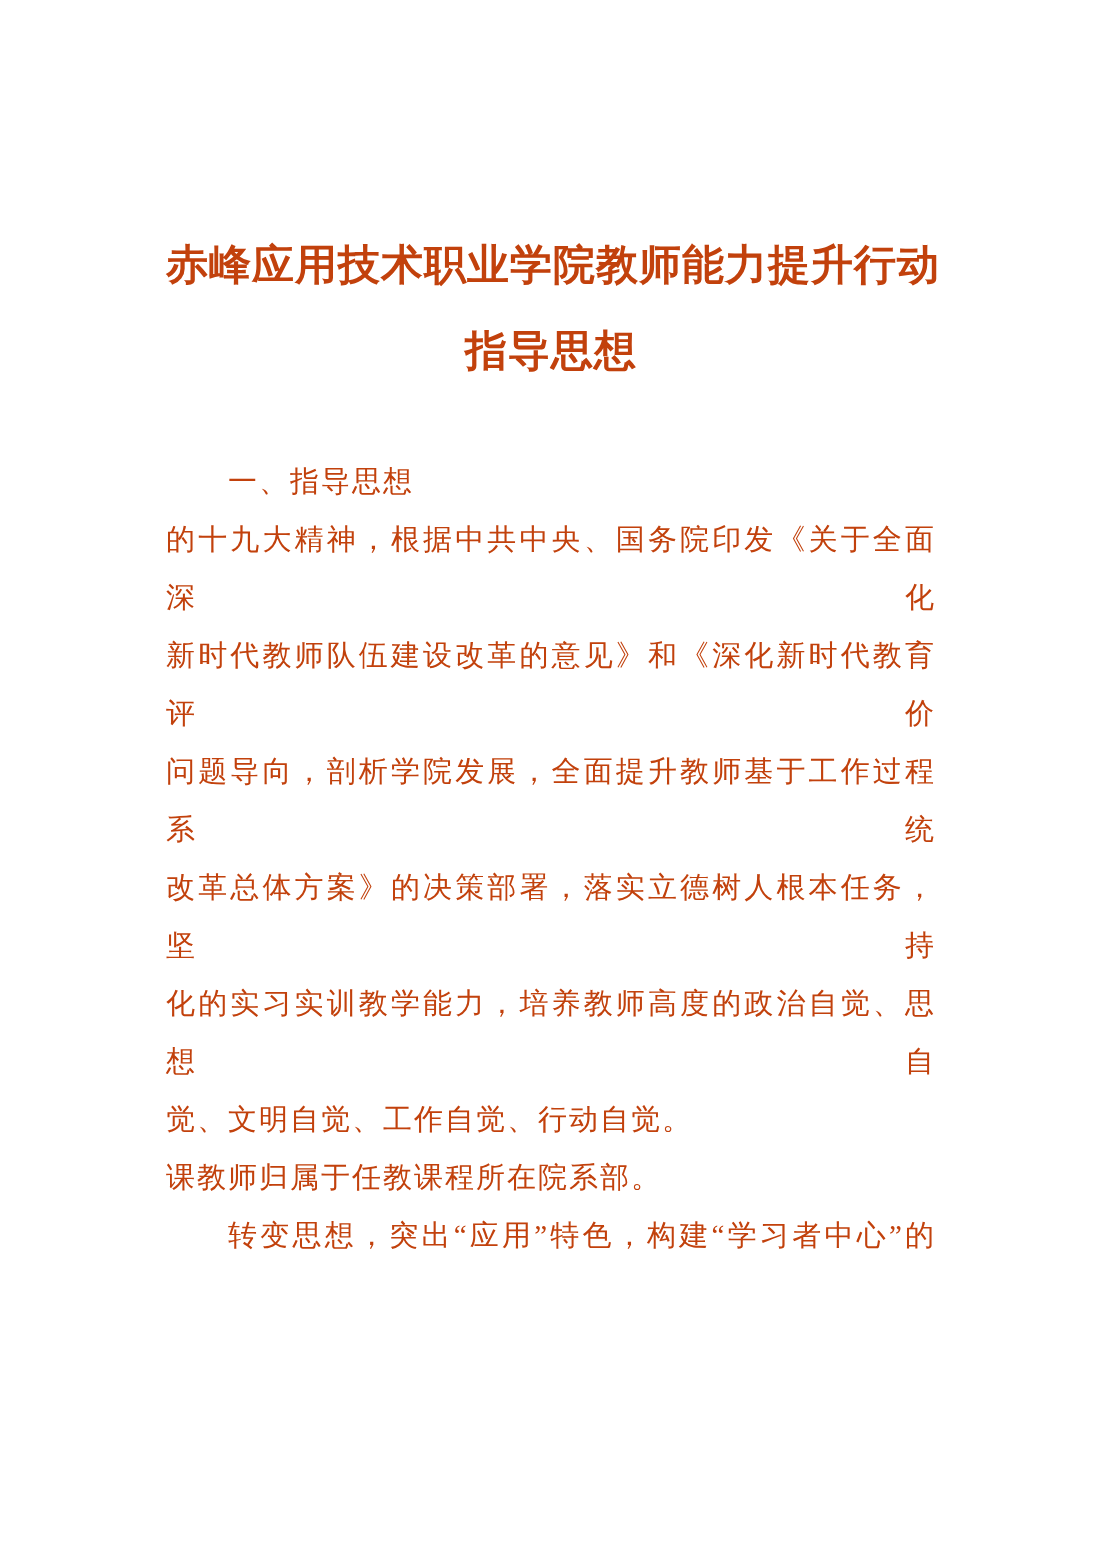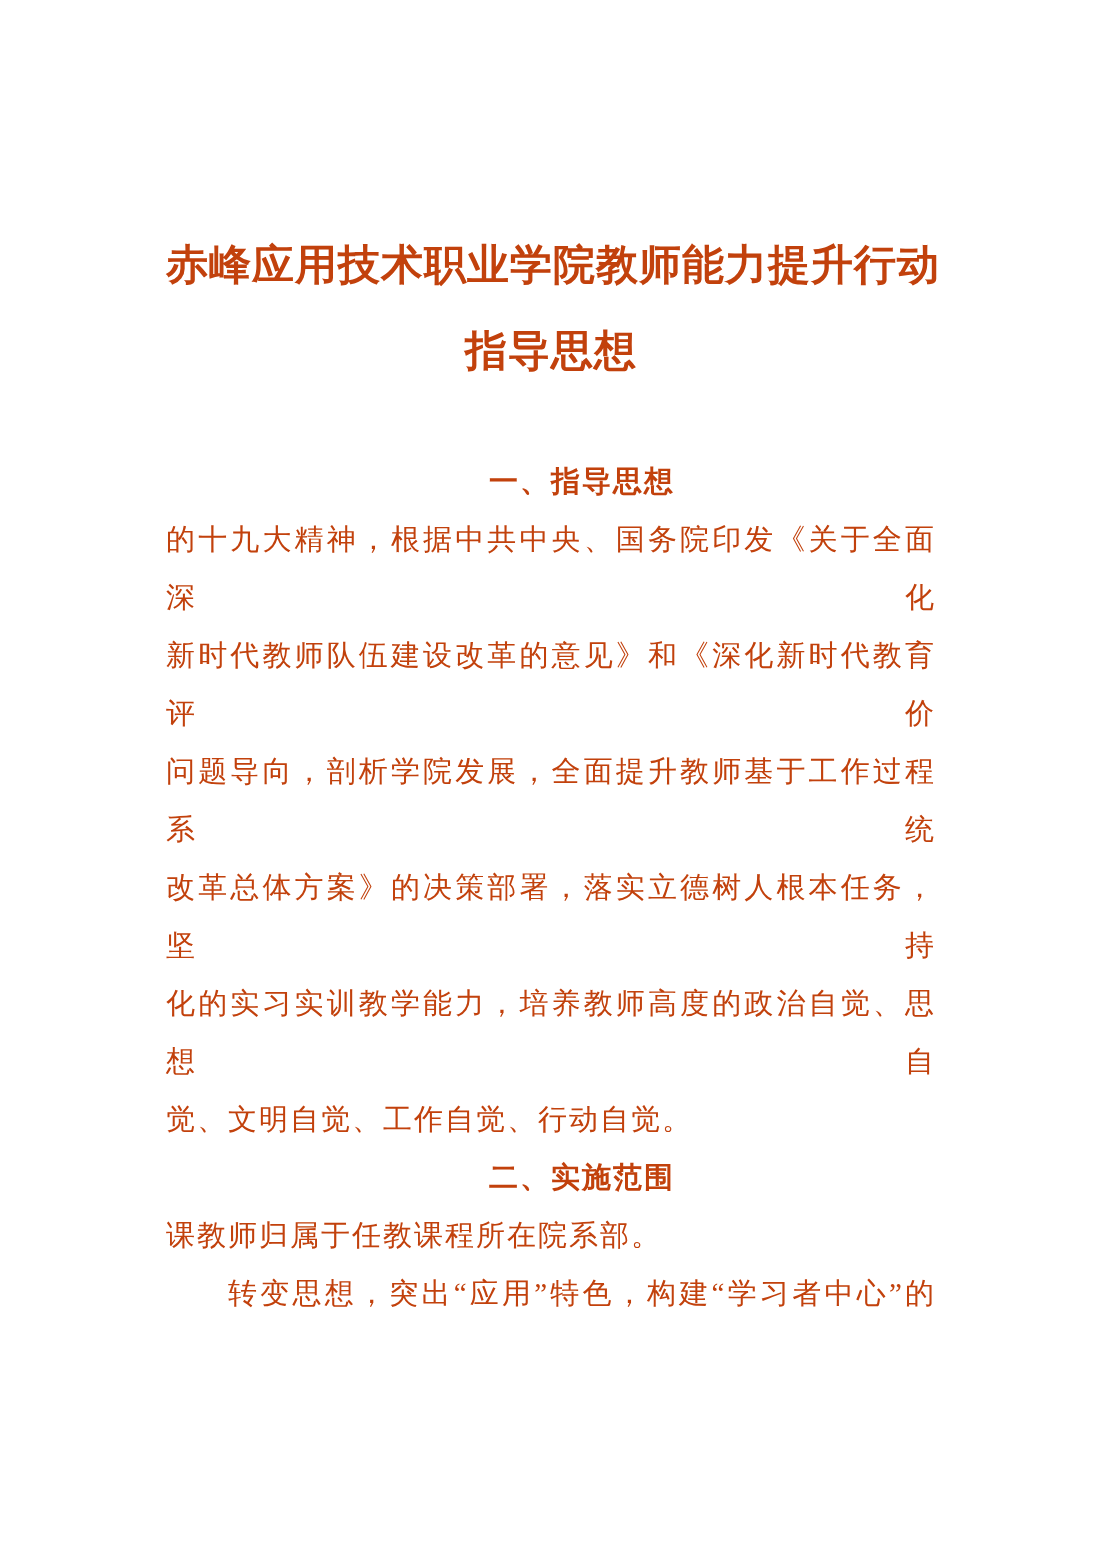"一、指导思想" .heading { font-weight: 700 -> 400; text-align: center -> none }
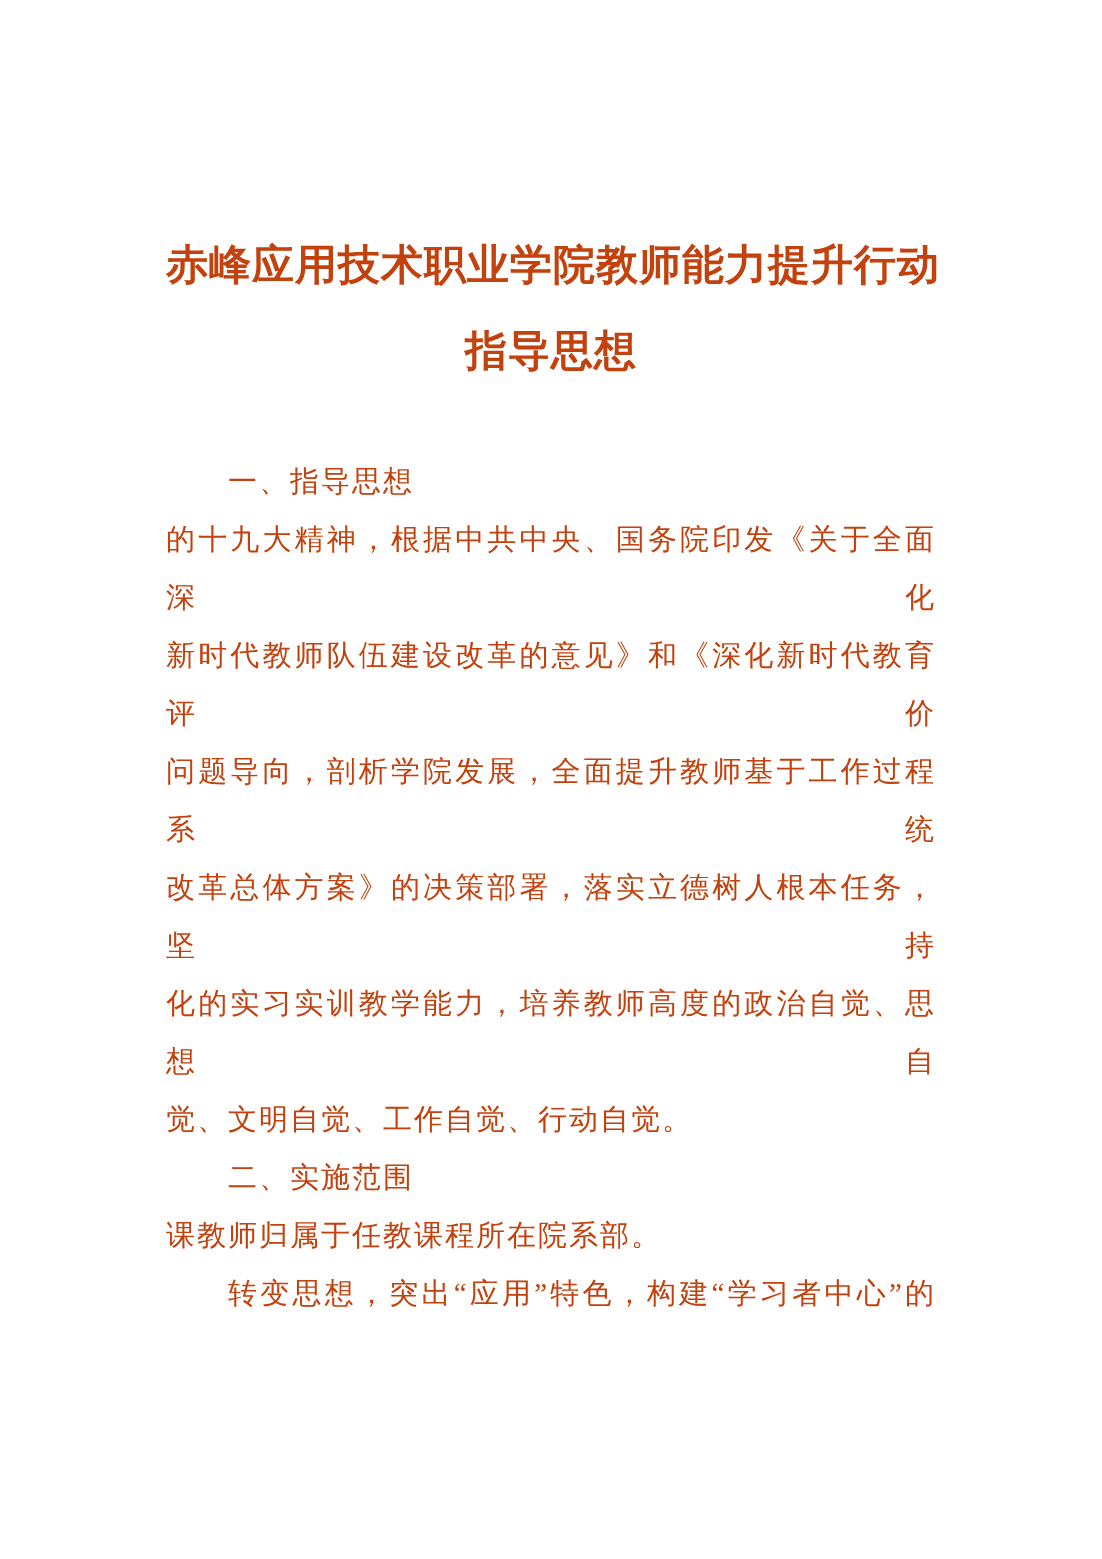"二、实施范围" div.heading { html: <div>二、实施范围</div> -> none }
